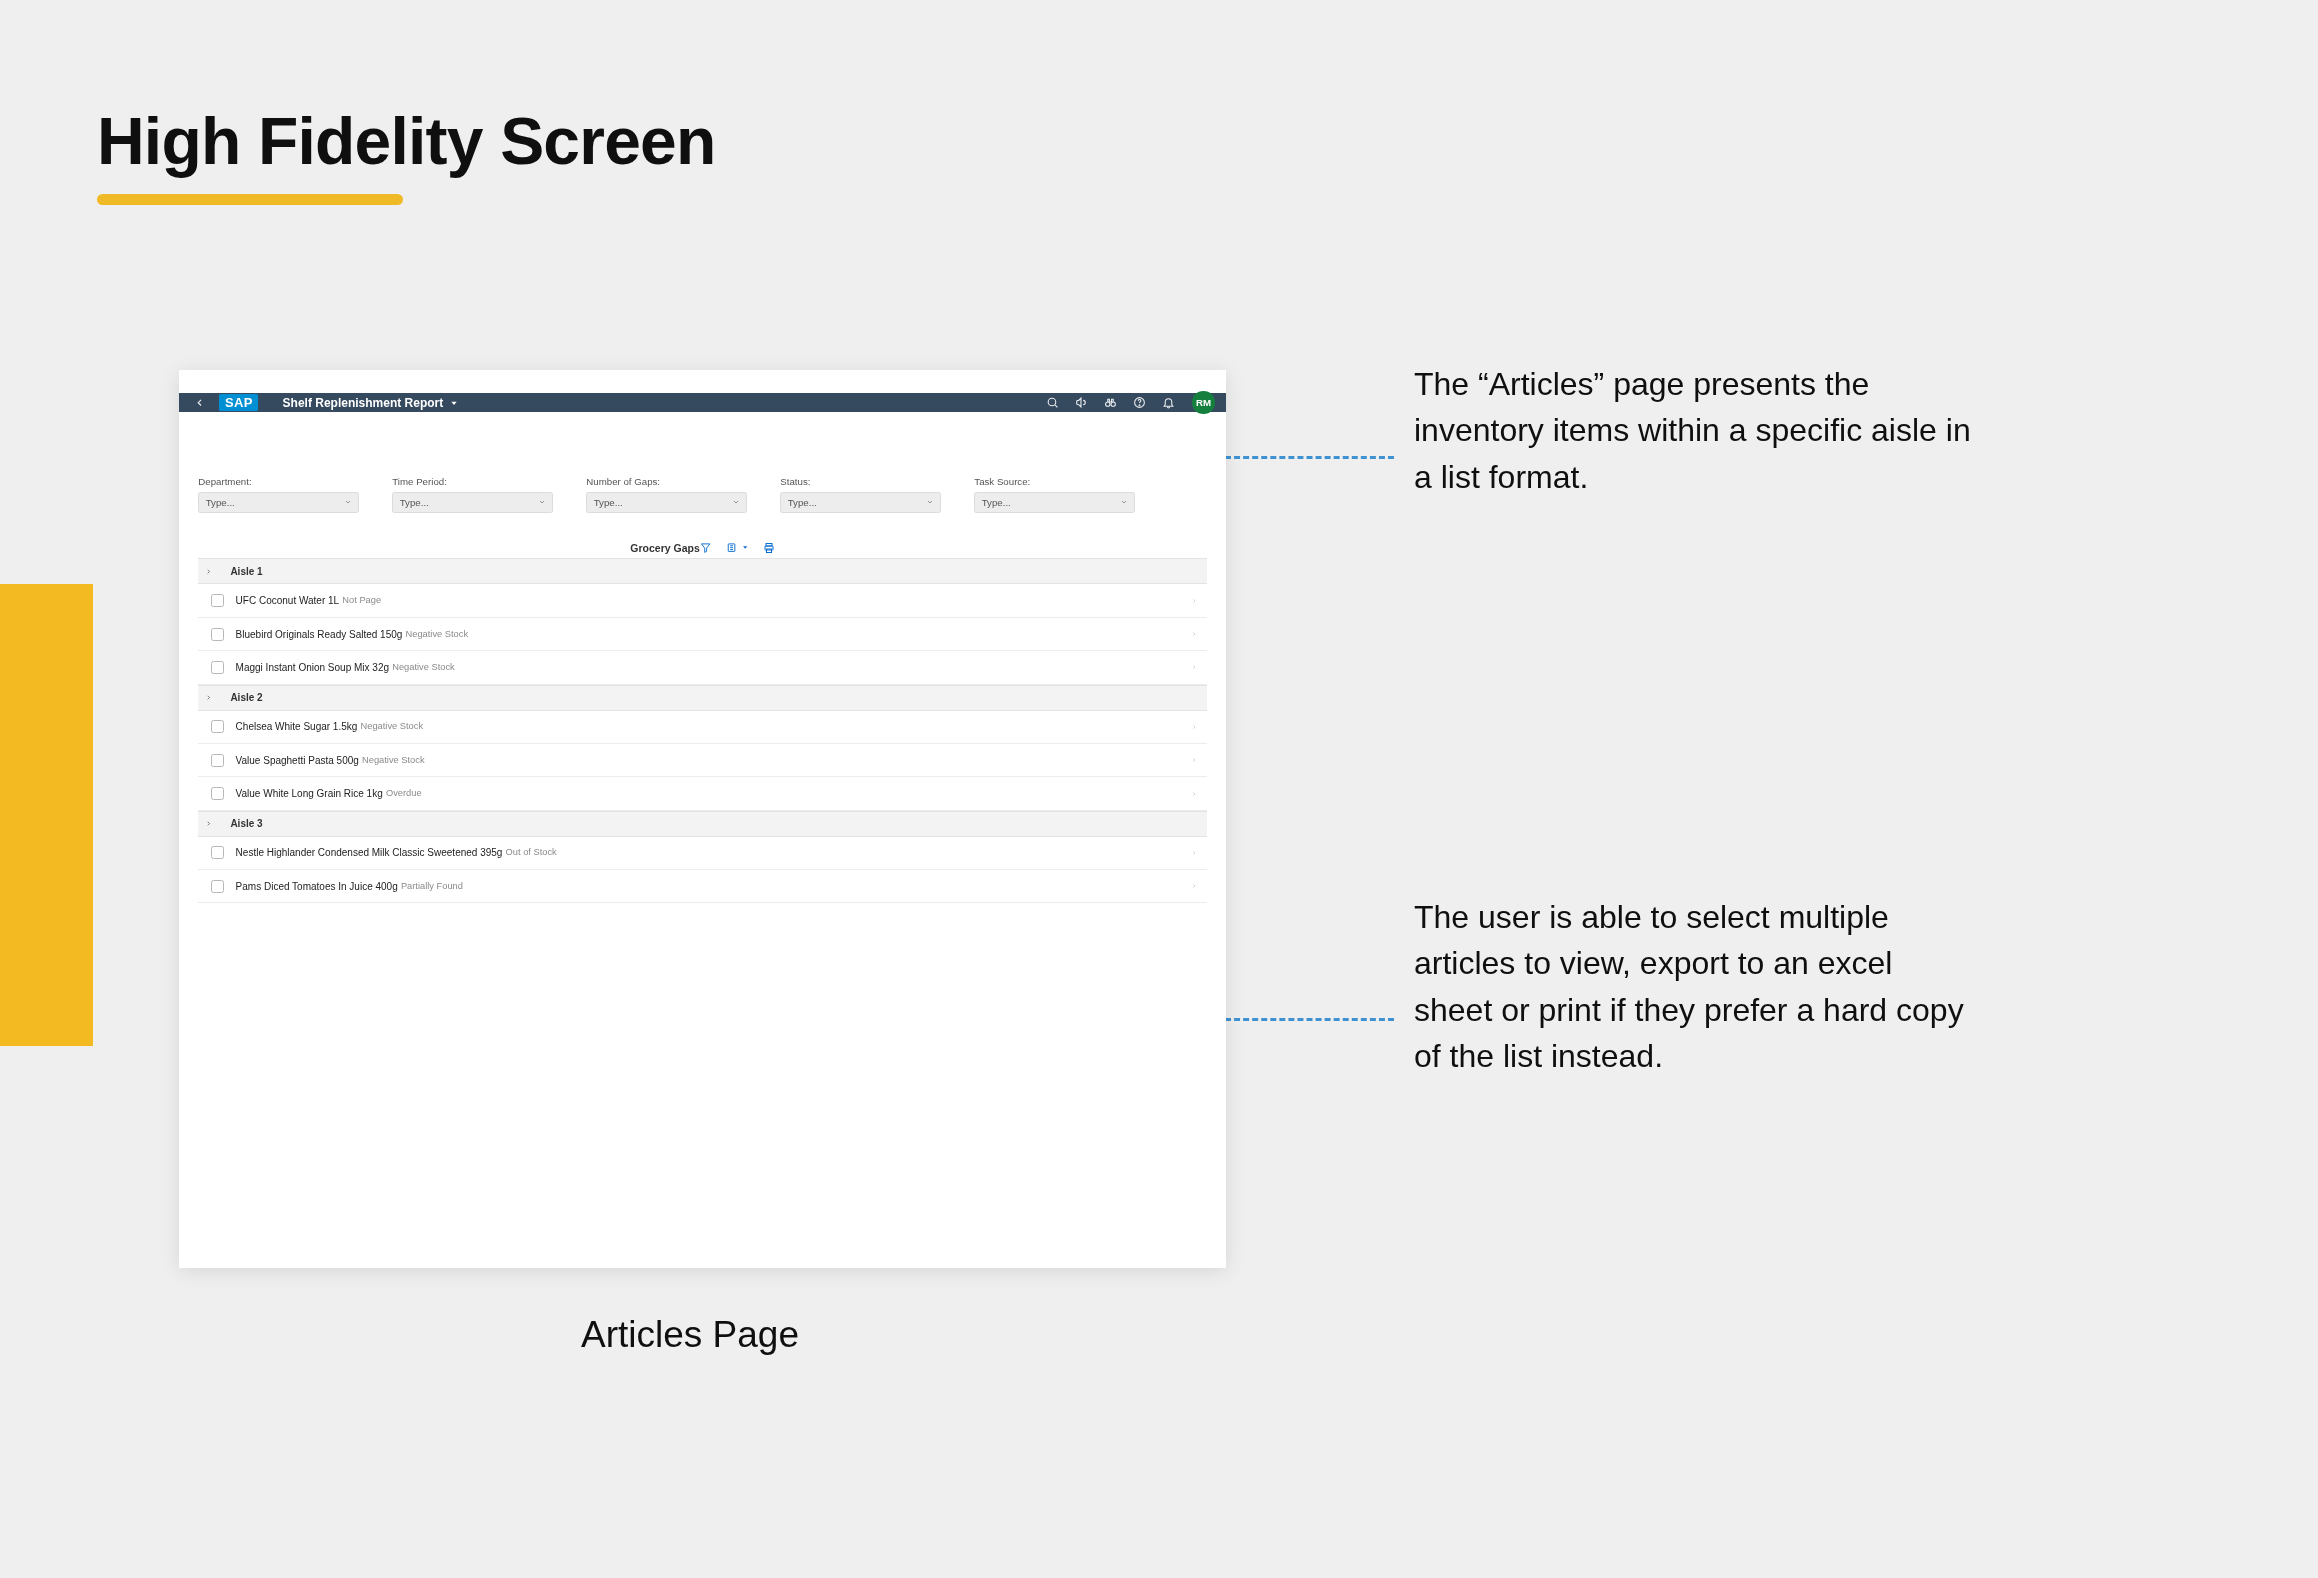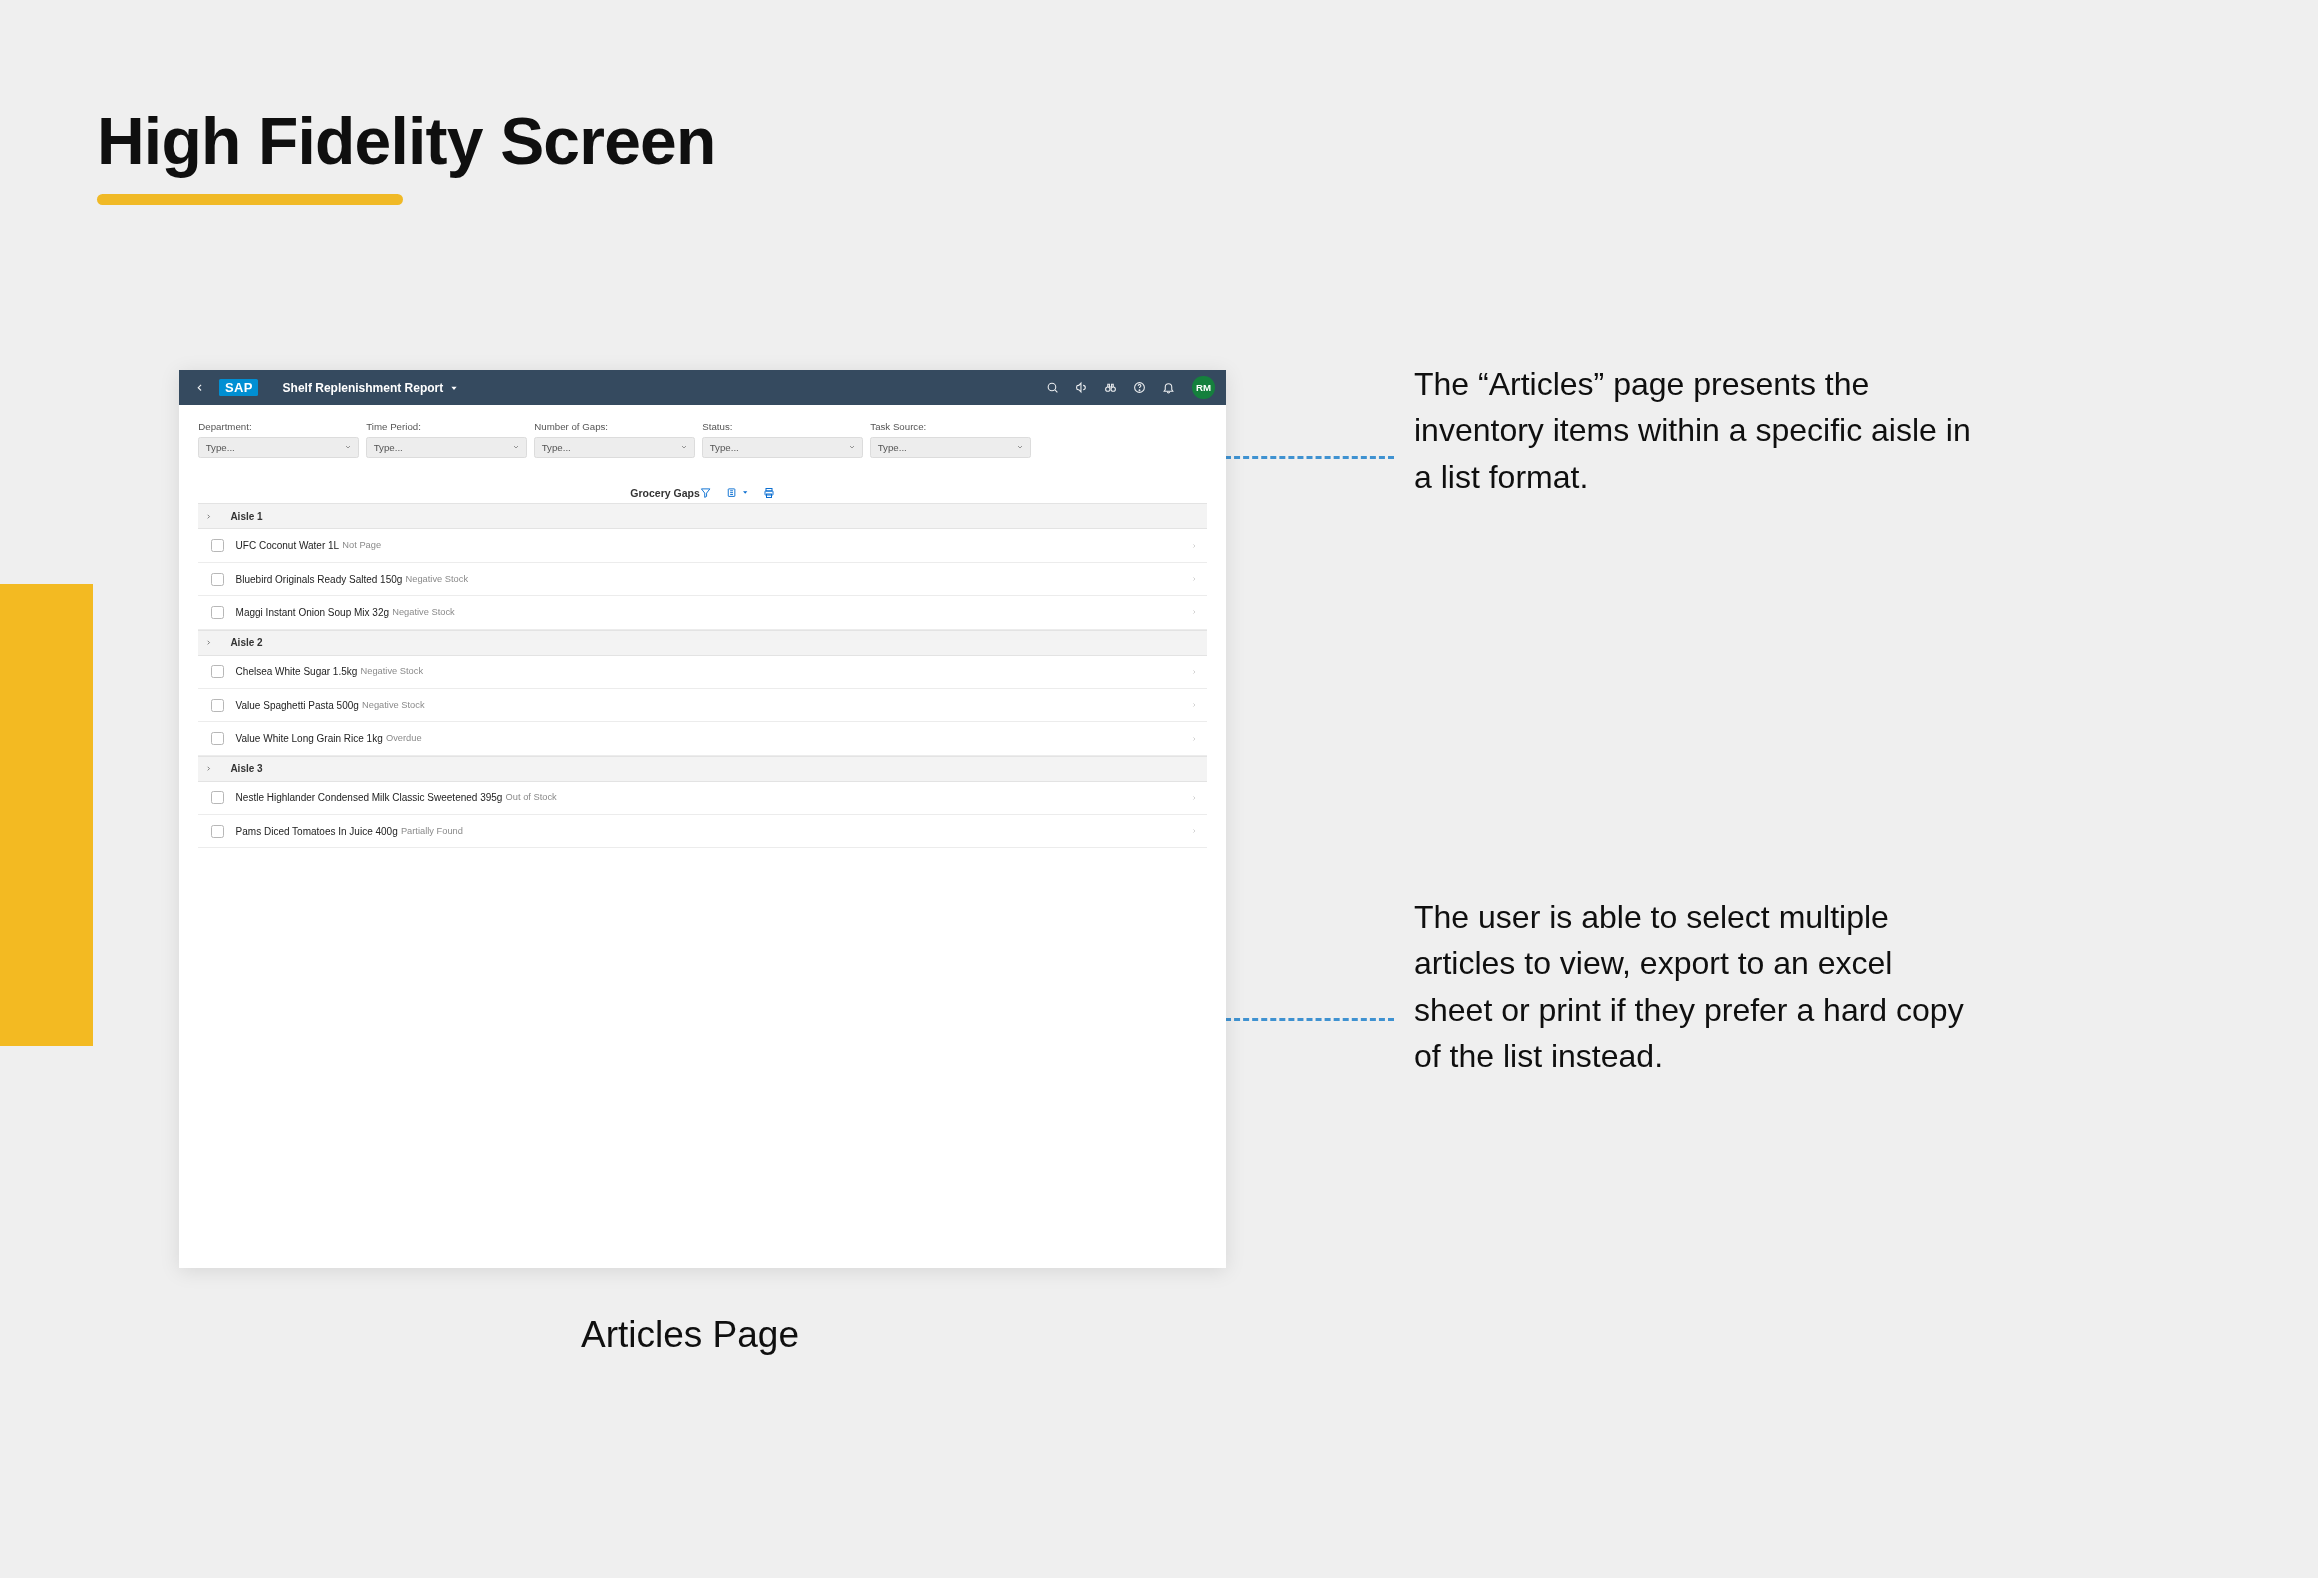"SAP" .topbar { height: 35px -> 19px; margin-top: none -> 23px }
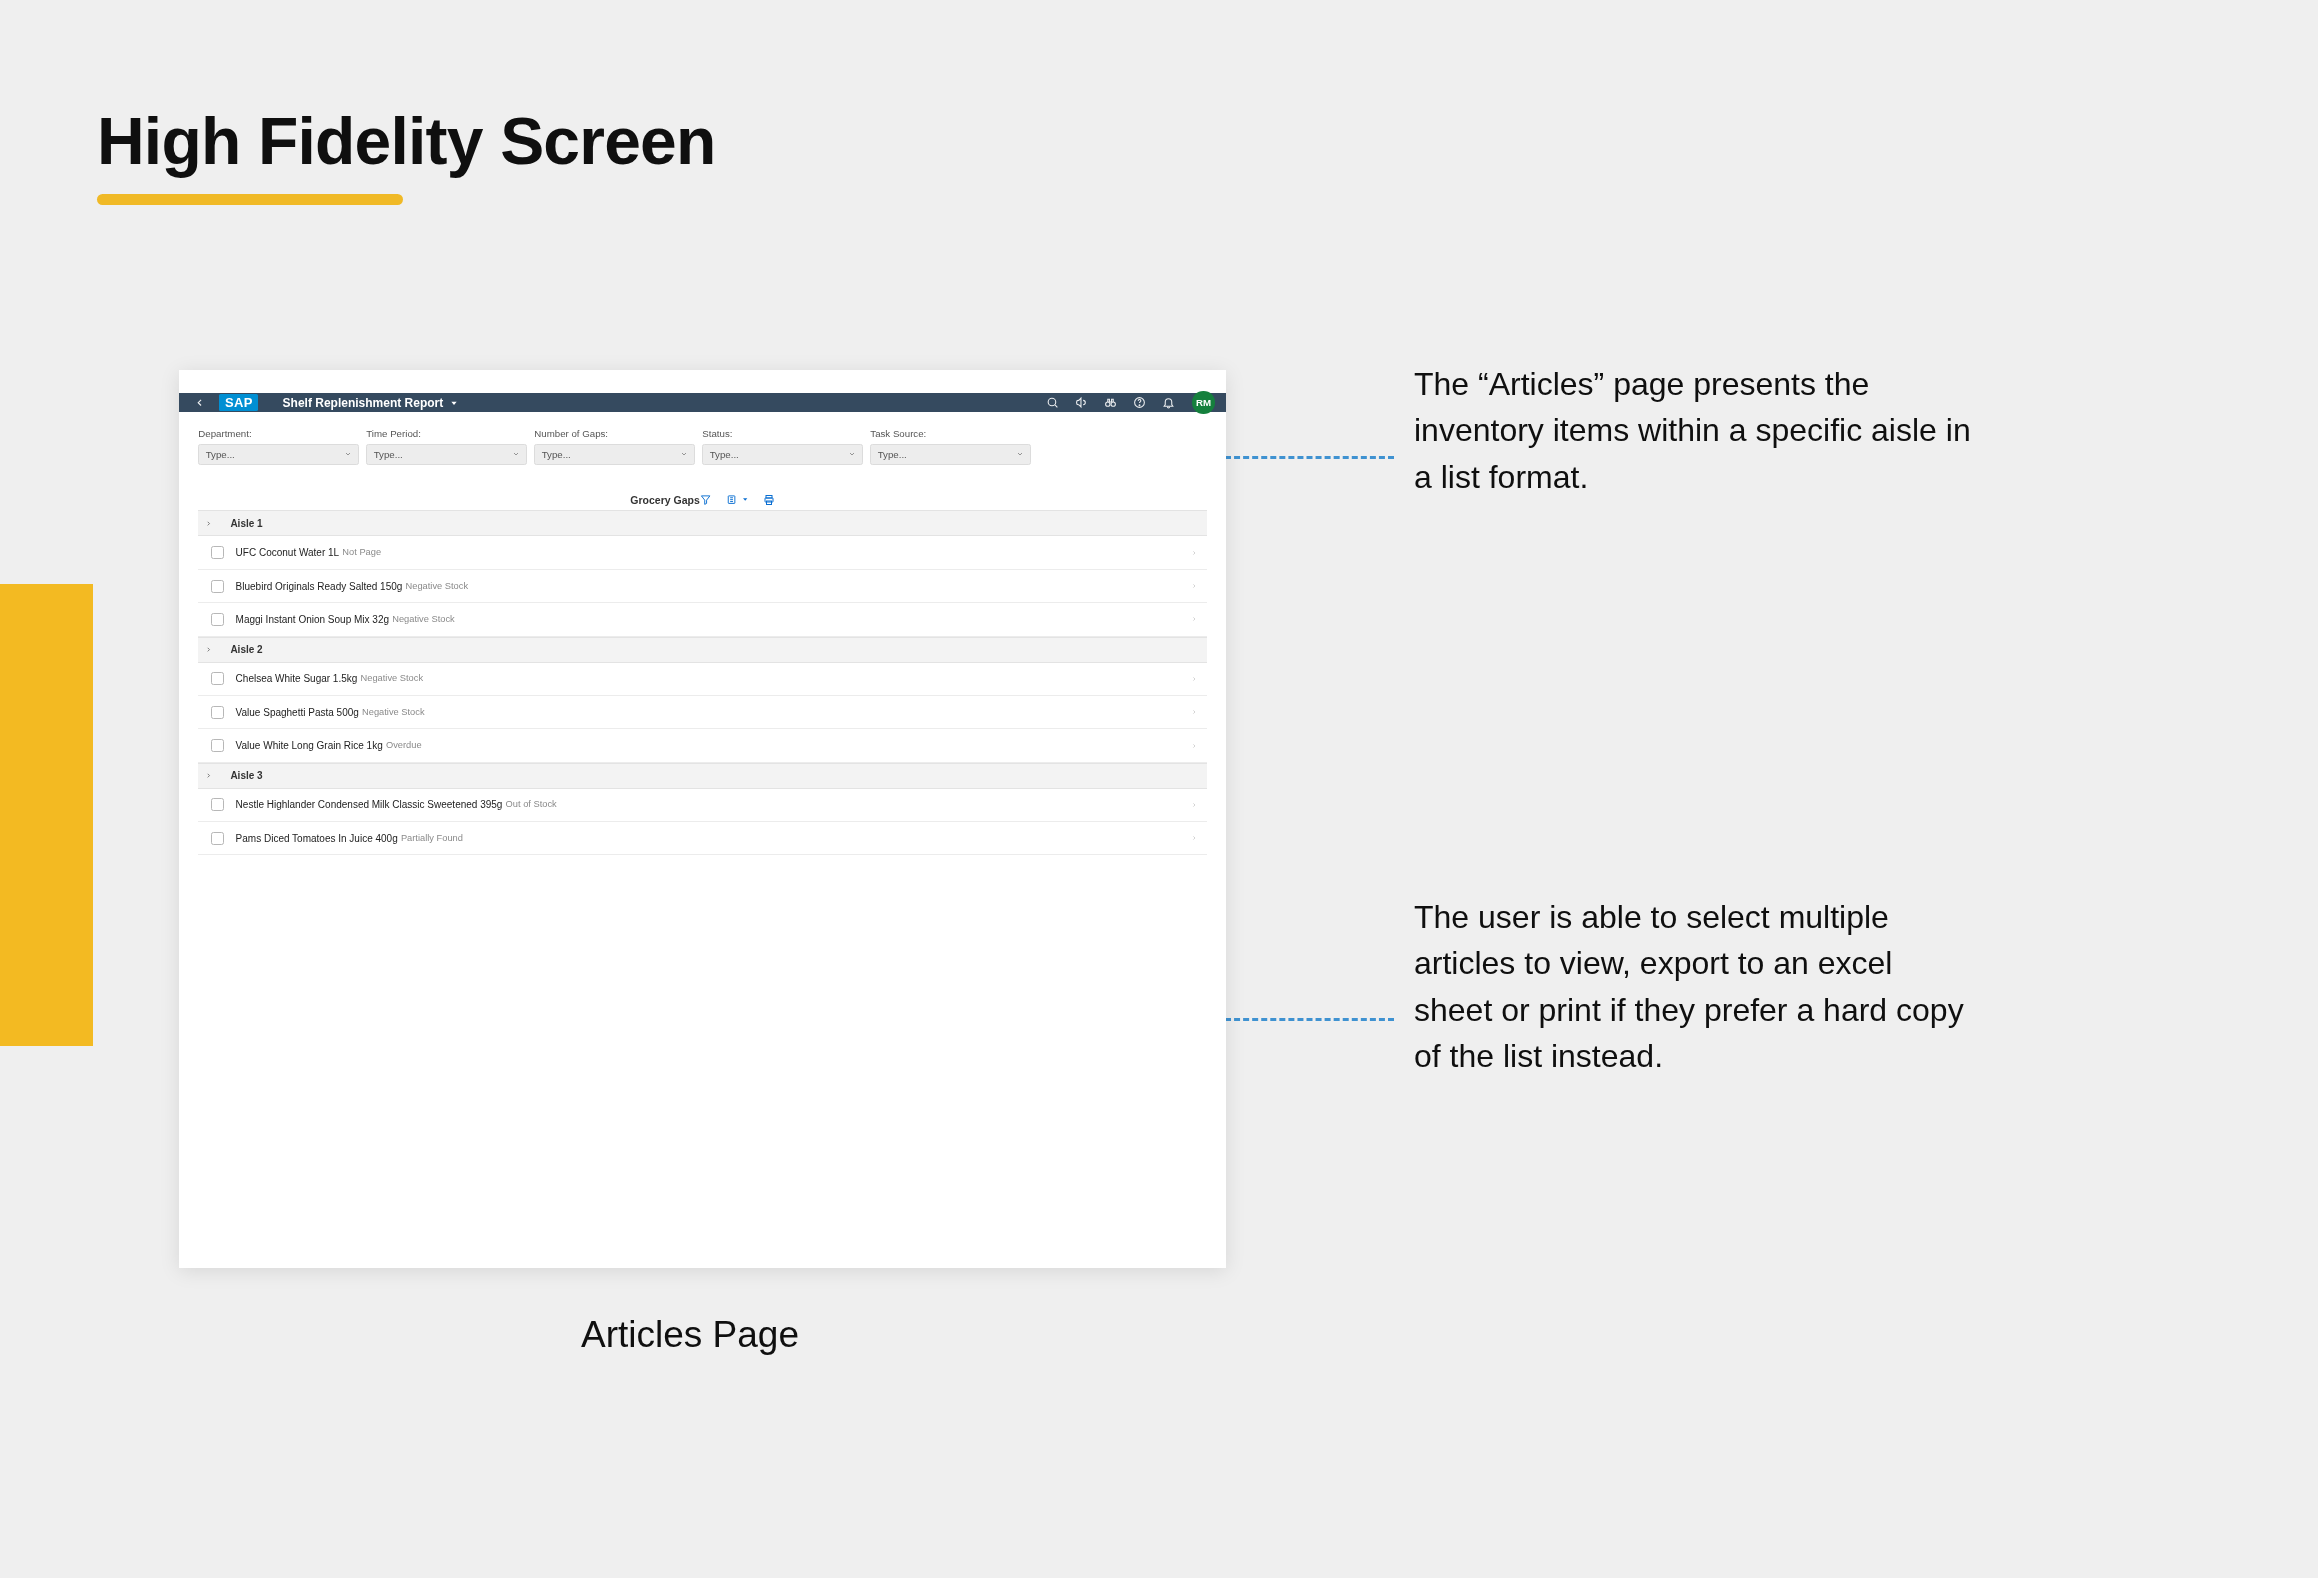"Department:" .filters { gap: 7px -> 33px; margin-top: none -> 48px }
